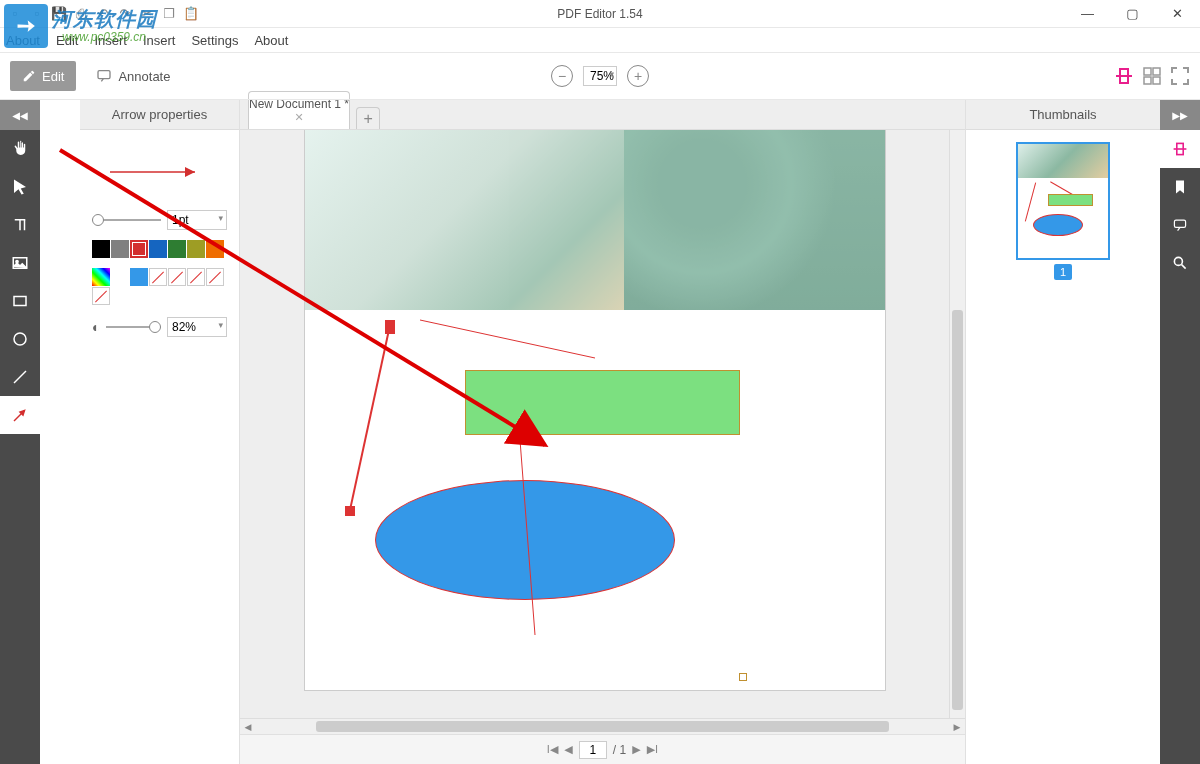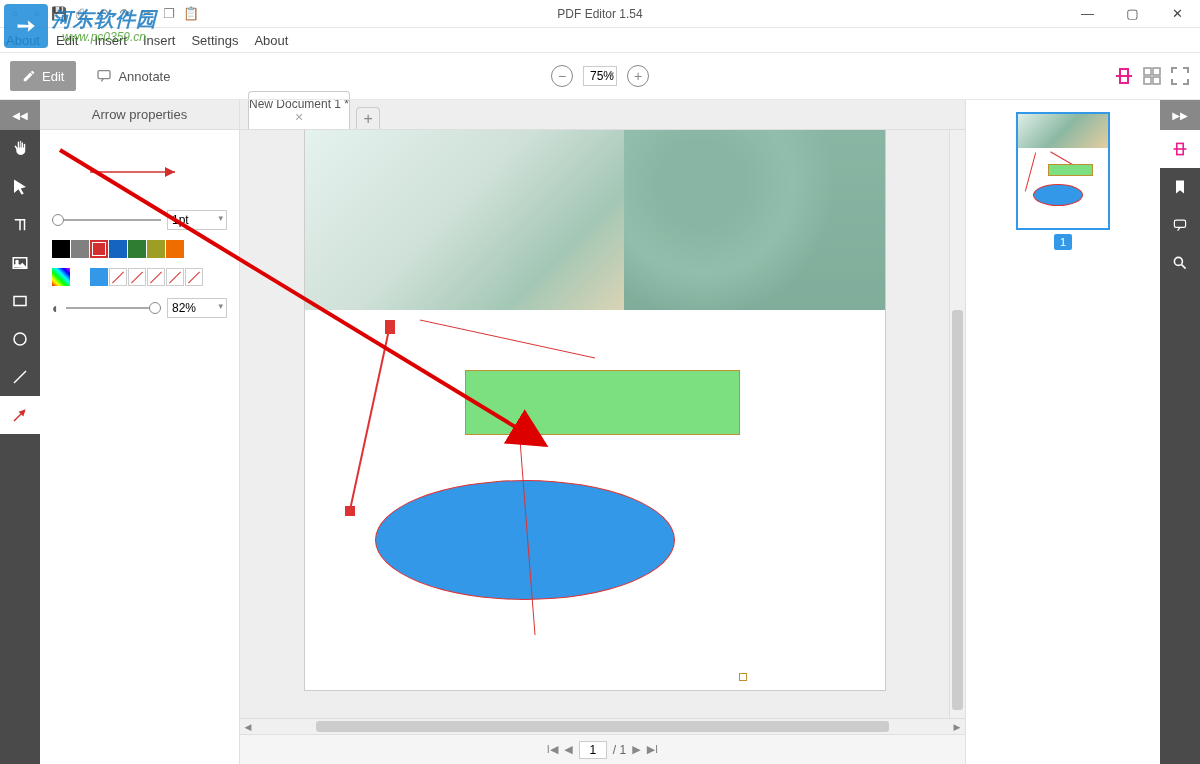"Arrow properties" .prop-panel { padding-left: none -> 40px }
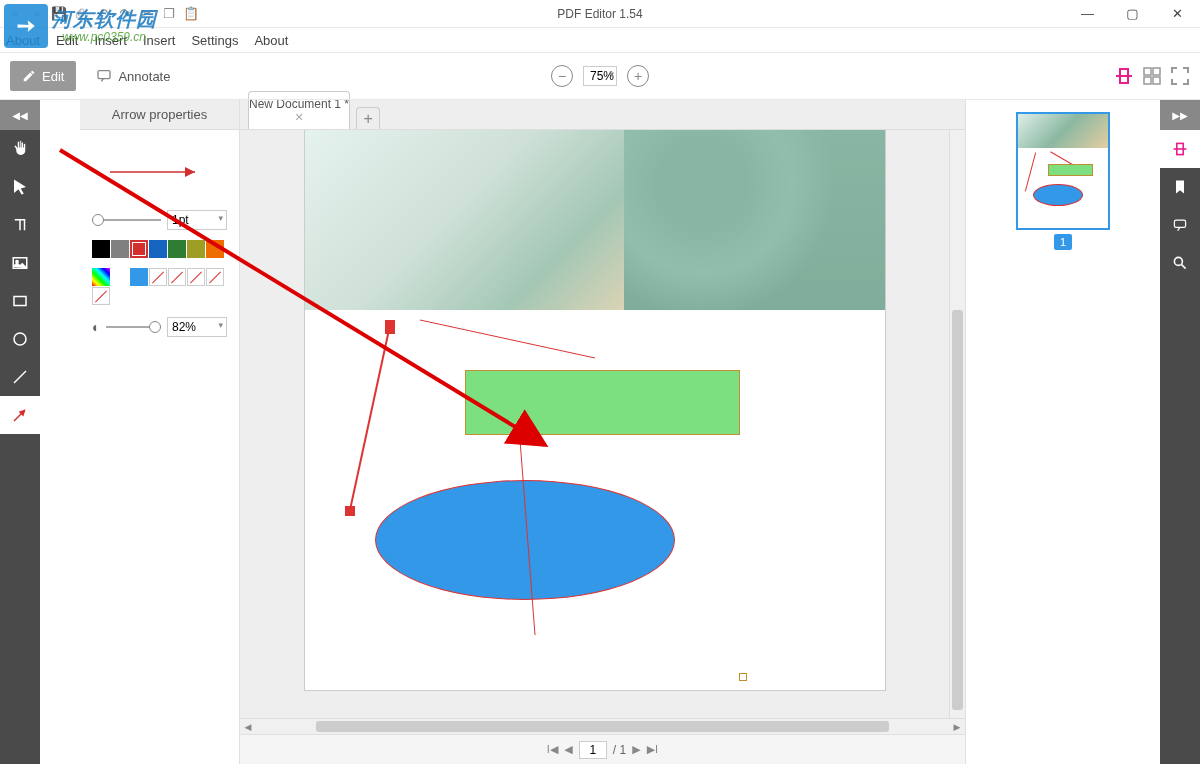"Thumbnails" div.thead { html: none -> <div>Thumbnails</div> }
